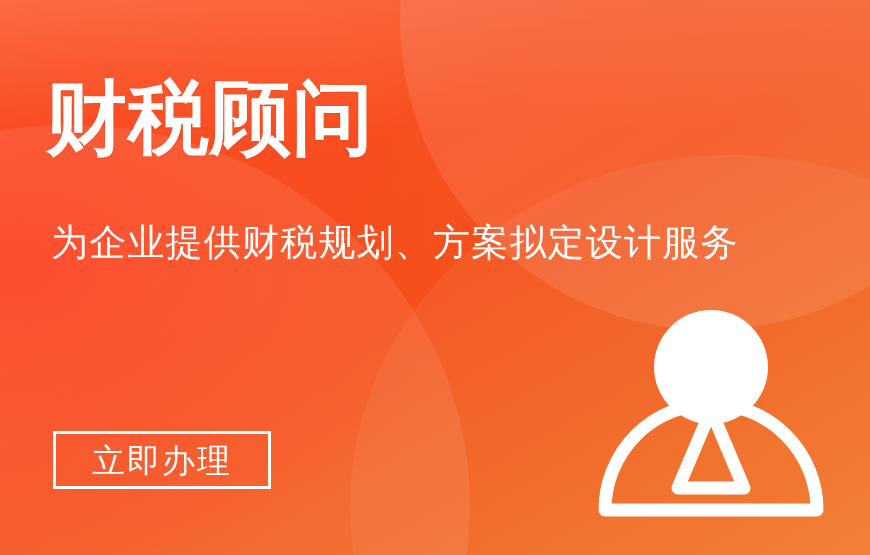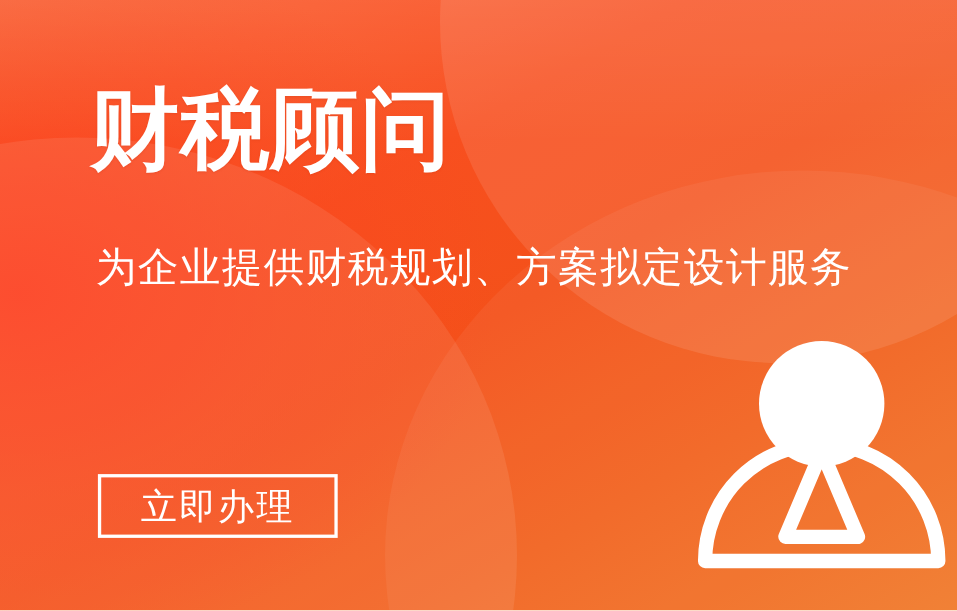"财税顾问" .content { margin-left: 36px -> none }
